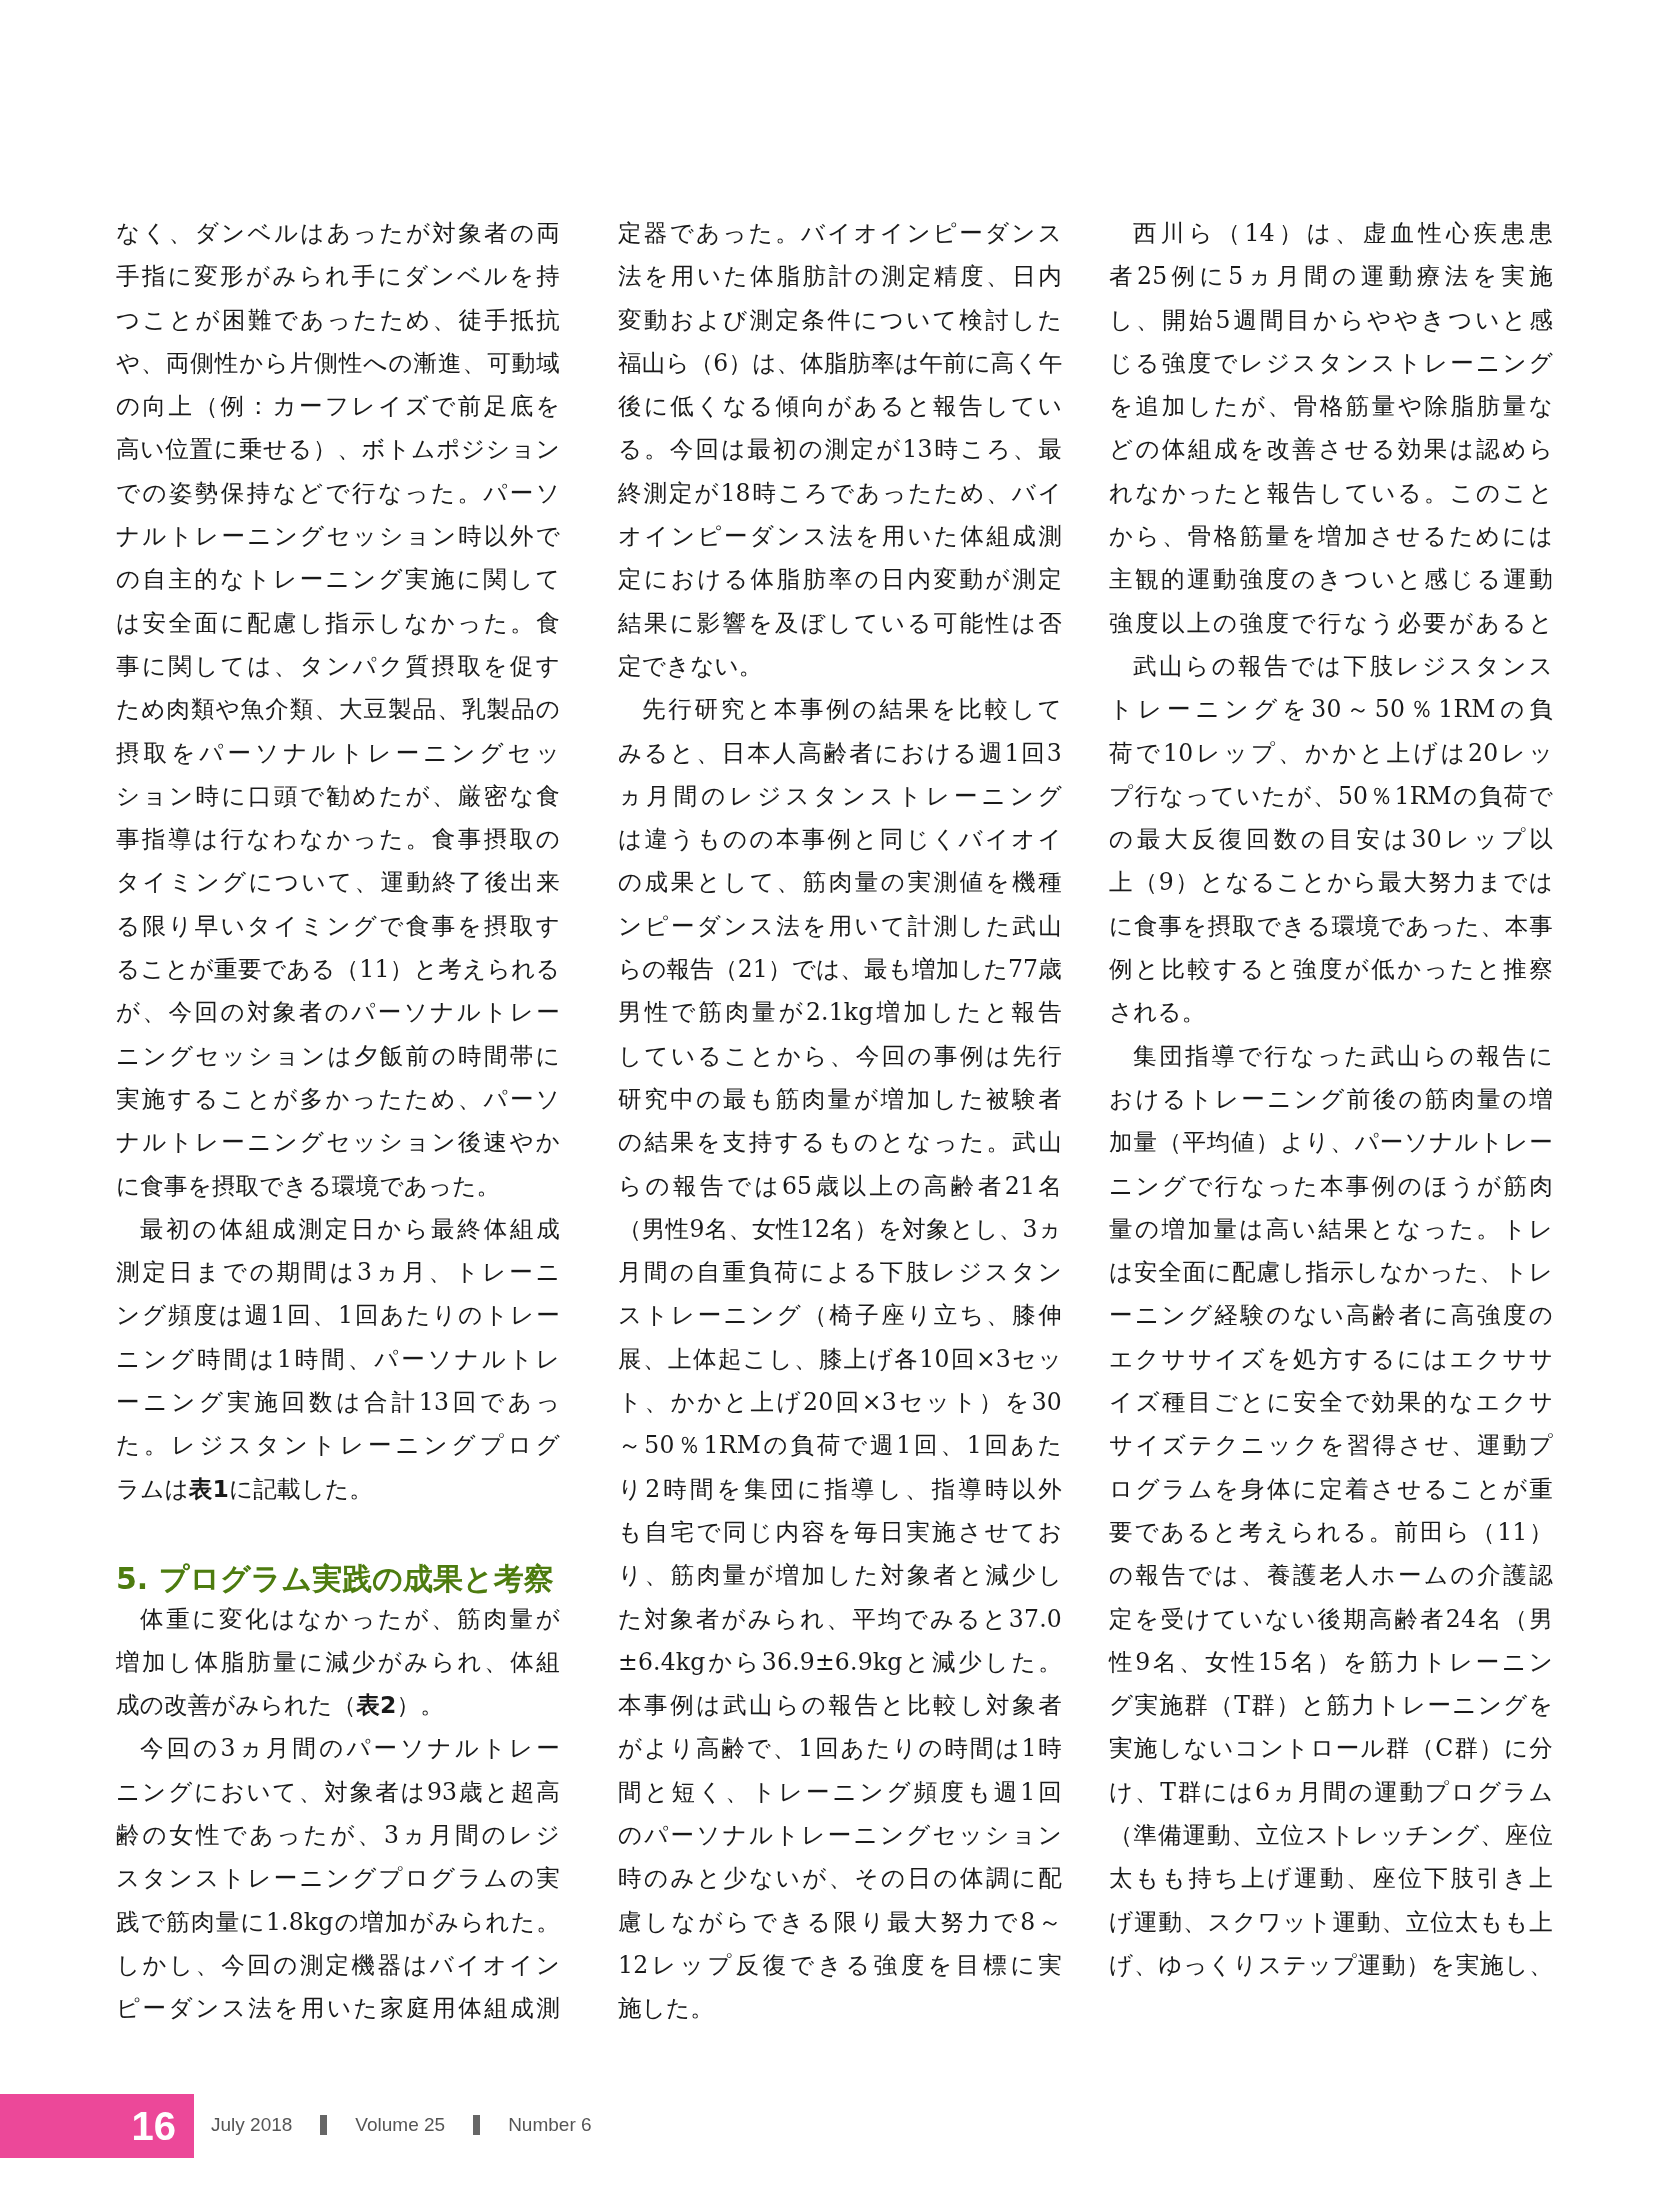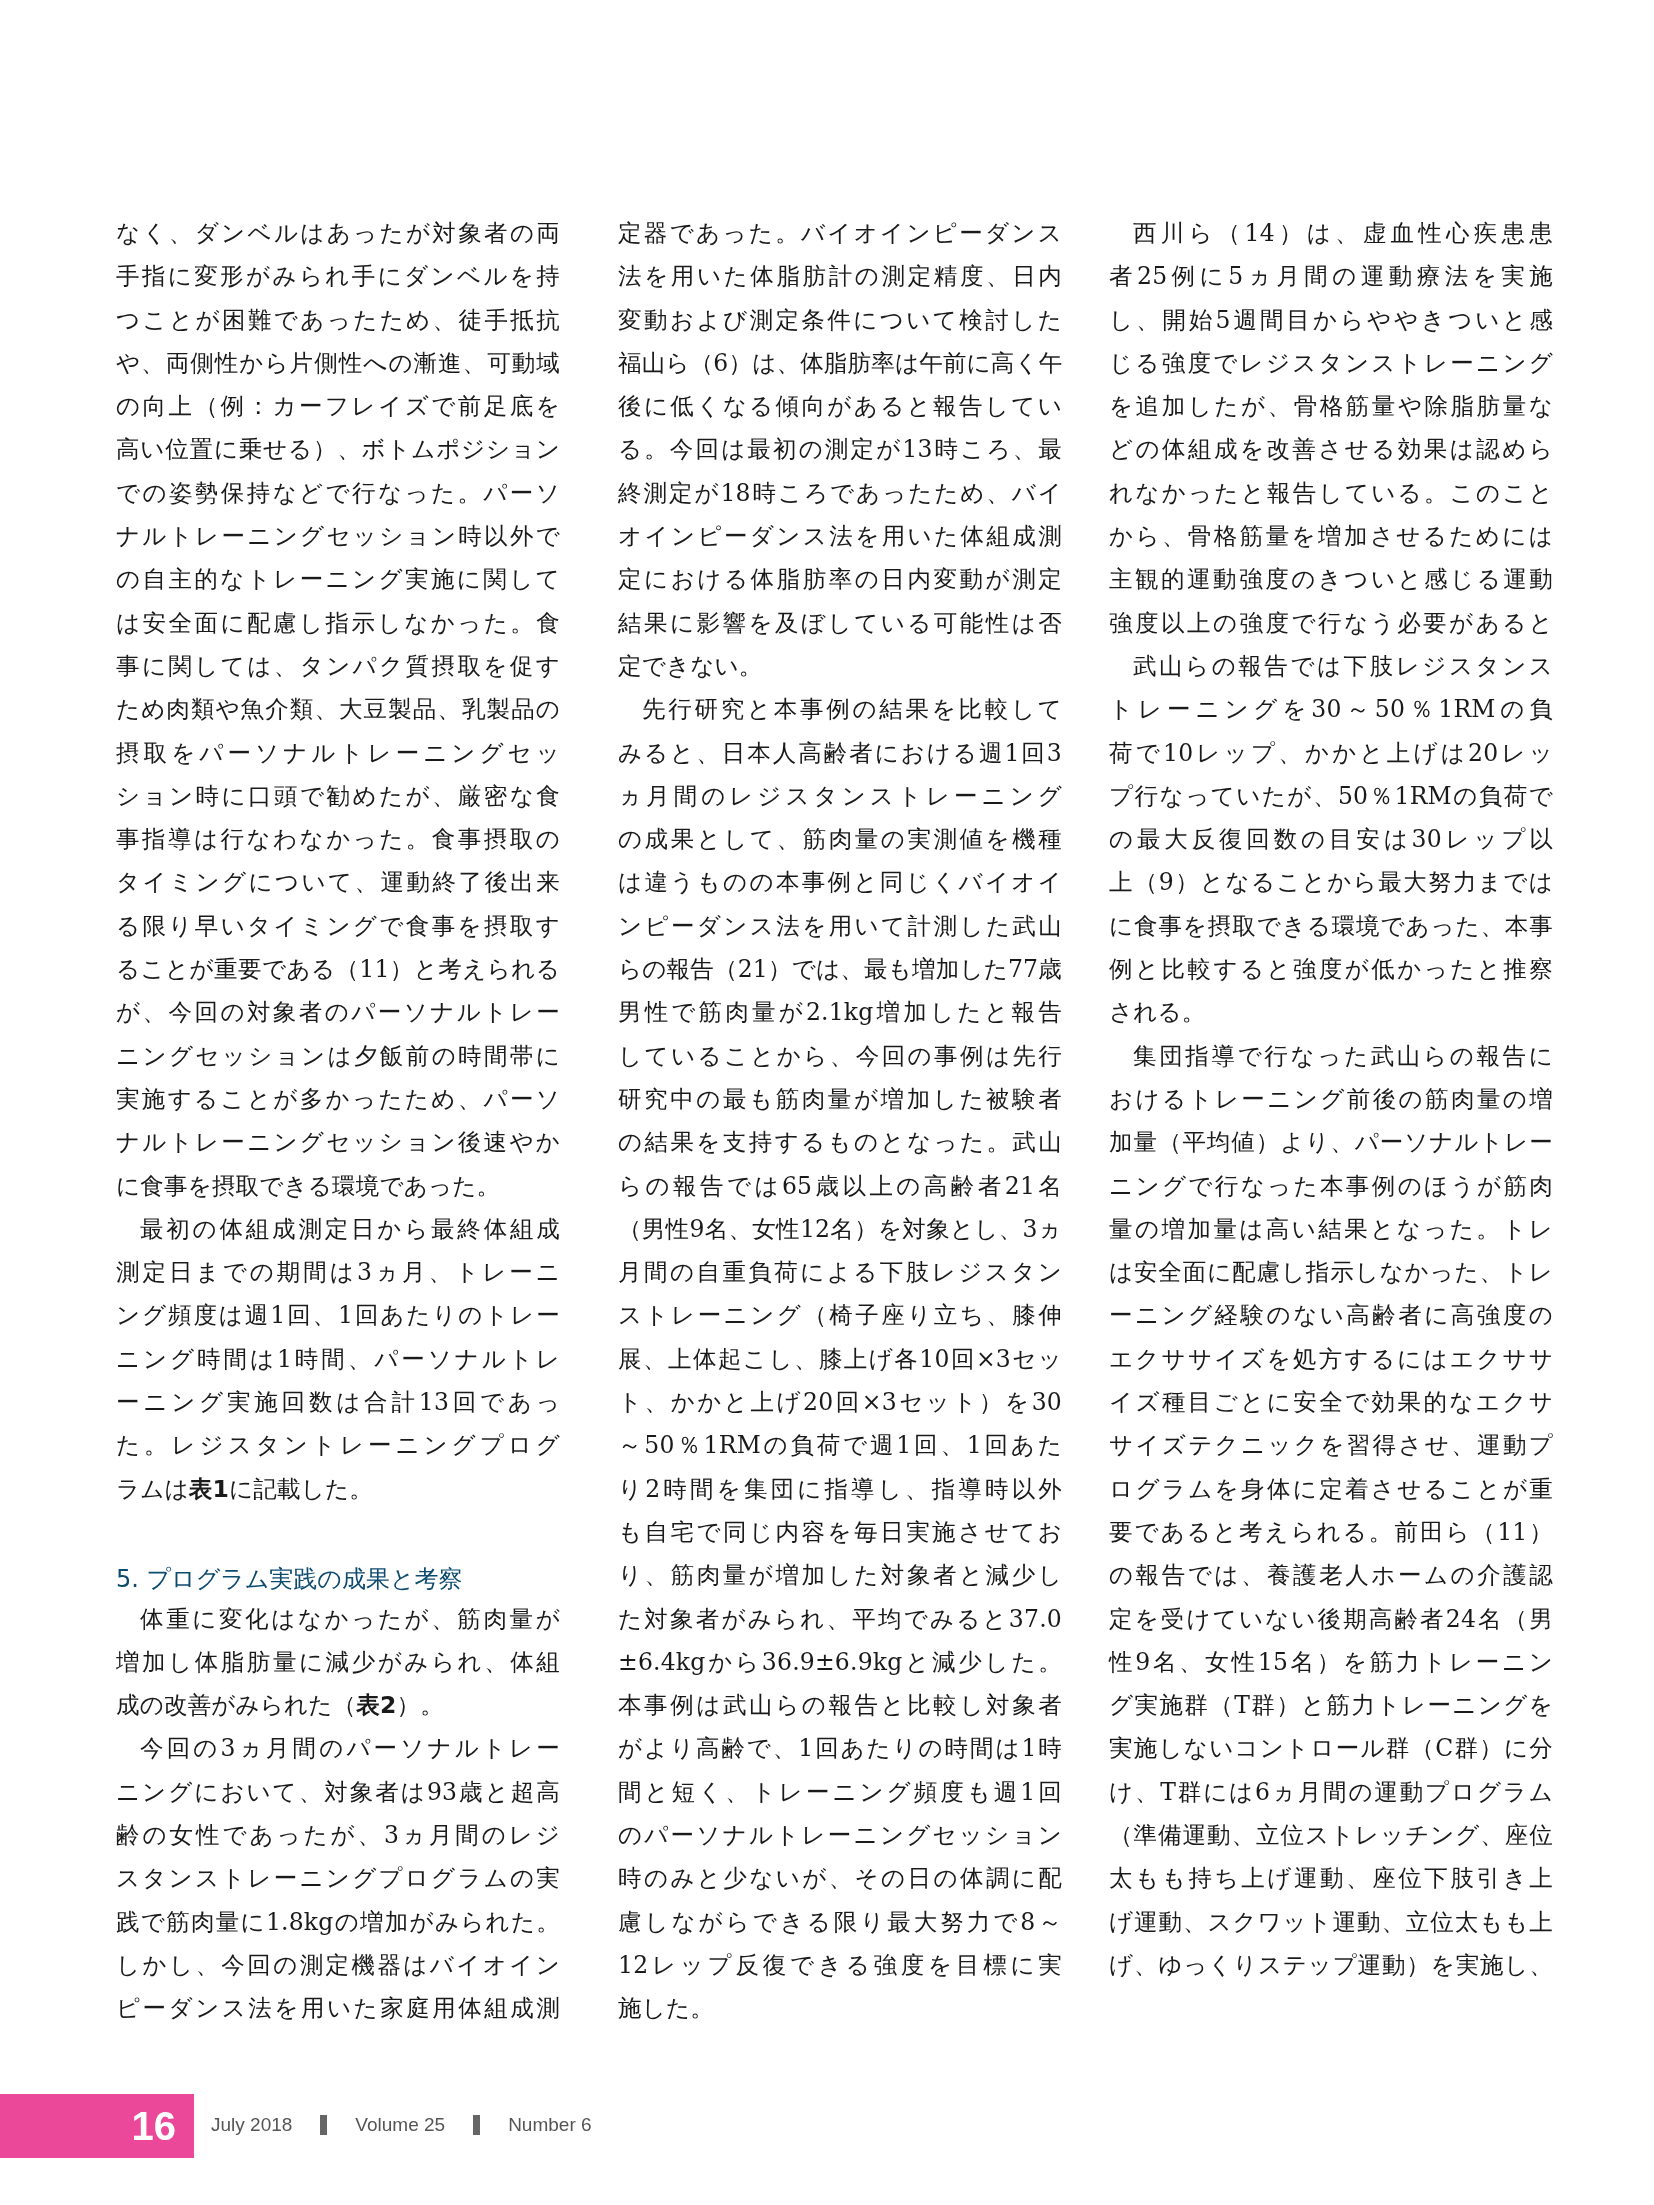"の成果として、筋肉量の実測値を機種" div.line { order: before "は違うものの本事例と同じくバイオイ" -> after "は違うものの本事例と同じくバイオイ" }
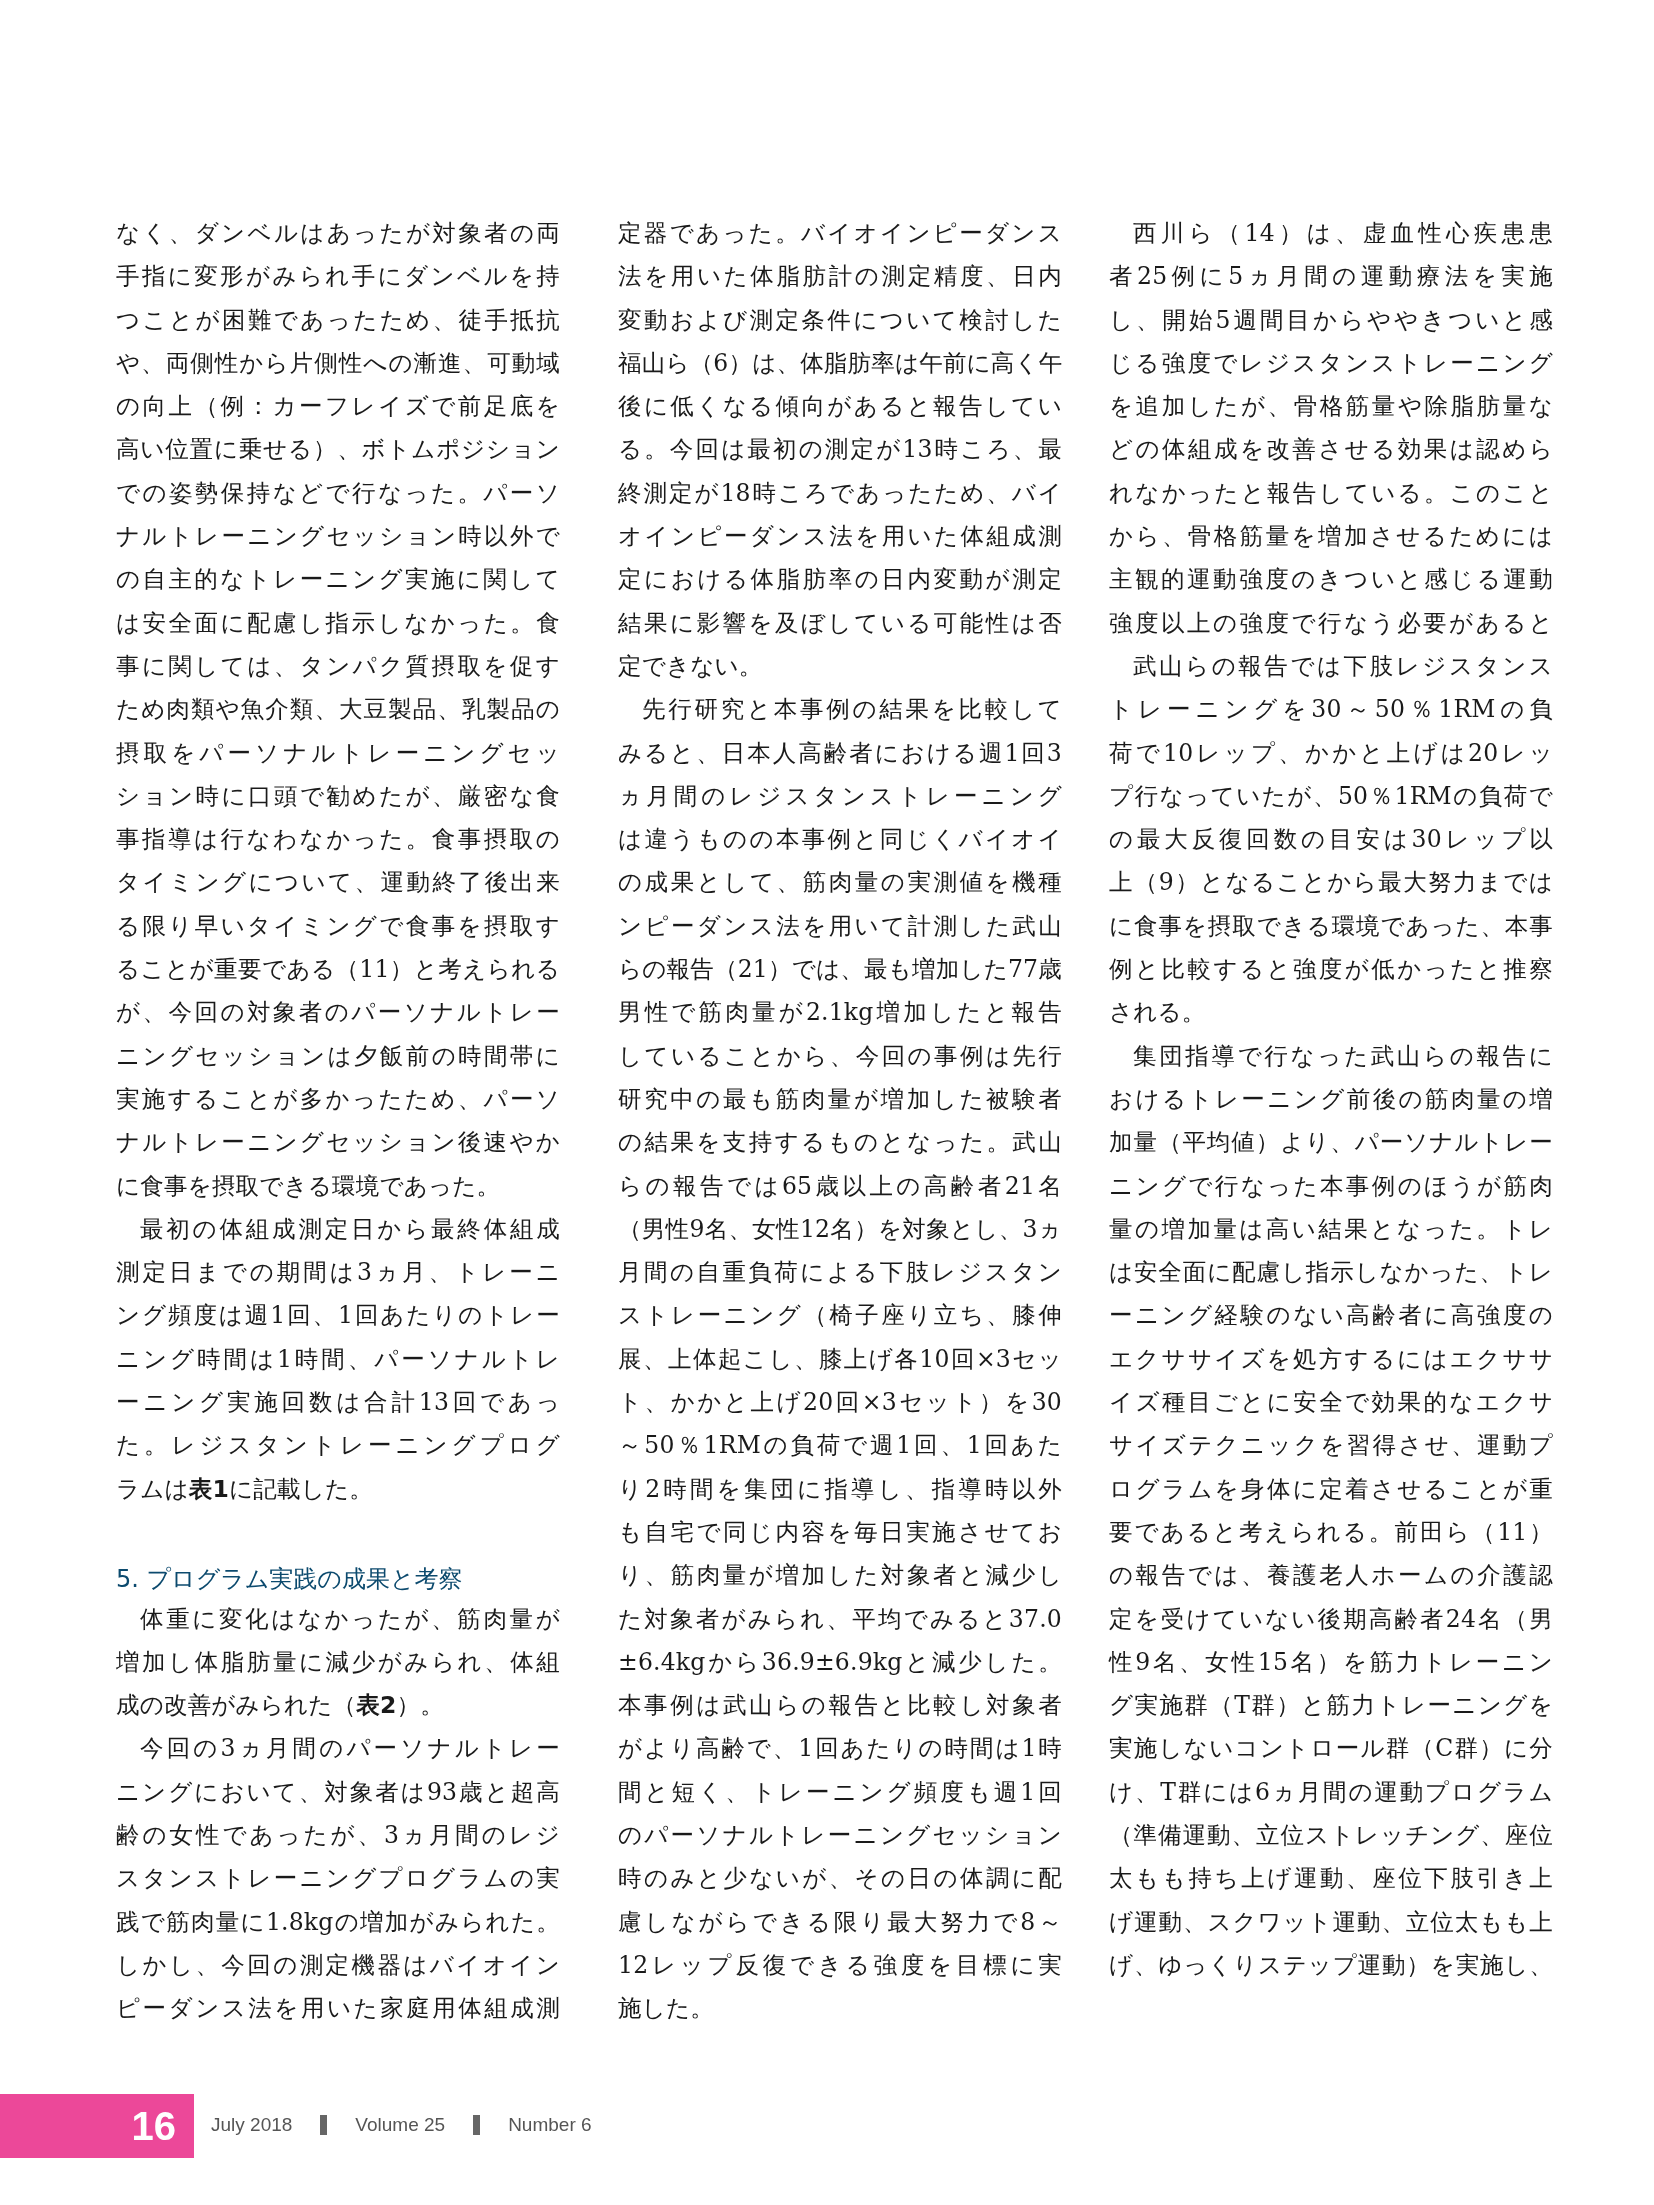"5. プログラム実践の成果と考察" .section-heading { color: #0c4a6e -> #4d7c0f; font-size: 24px -> 30px; font-weight: normal -> bold }
